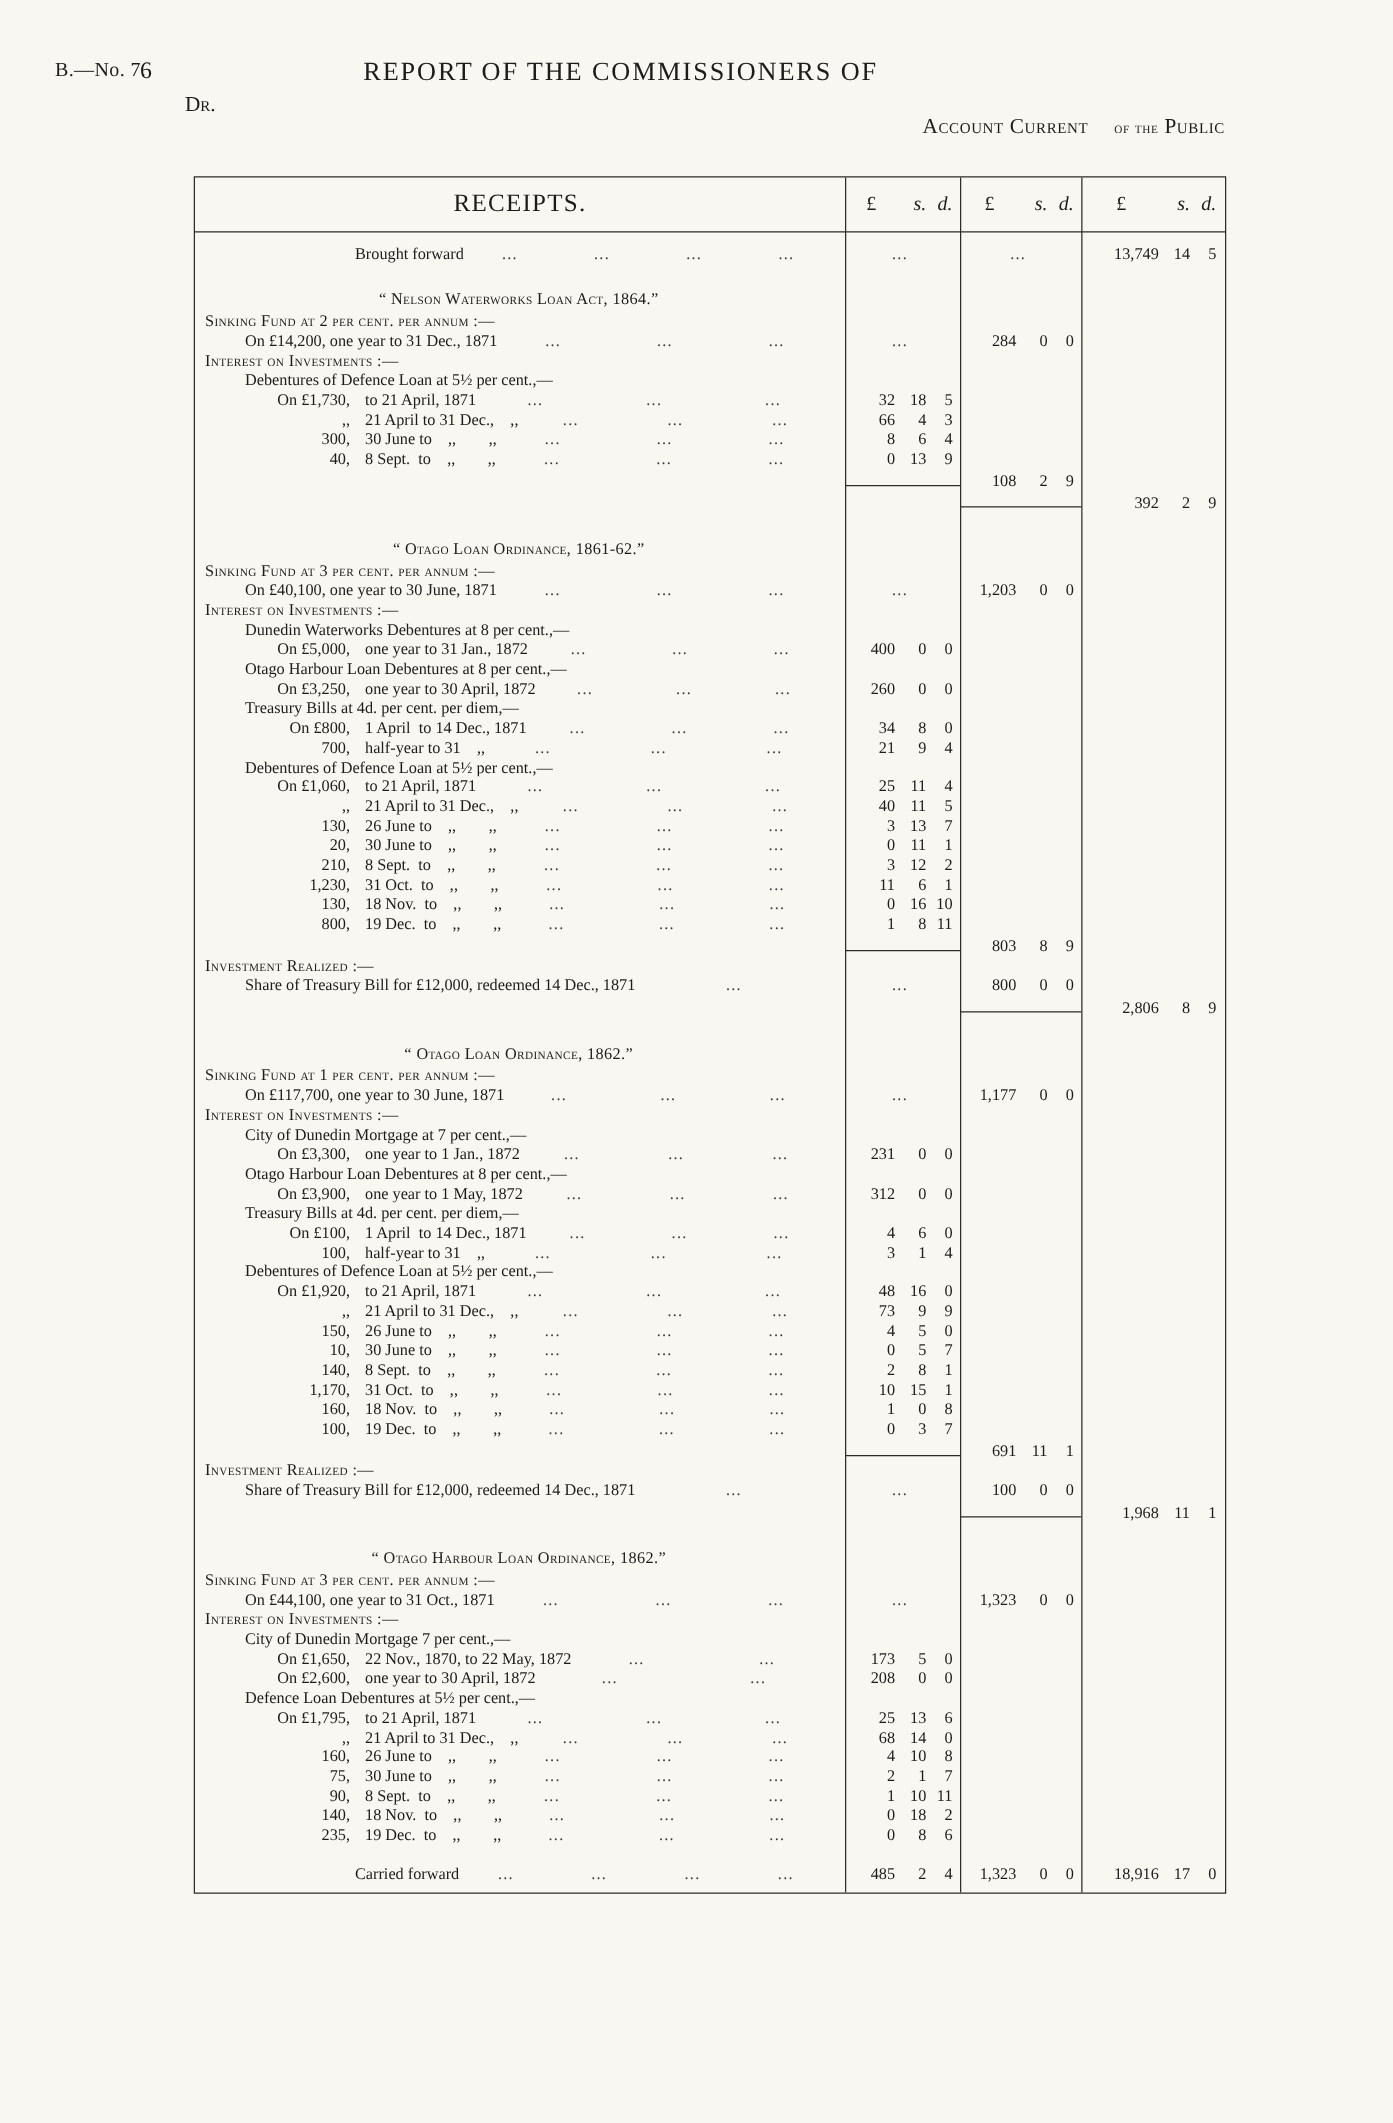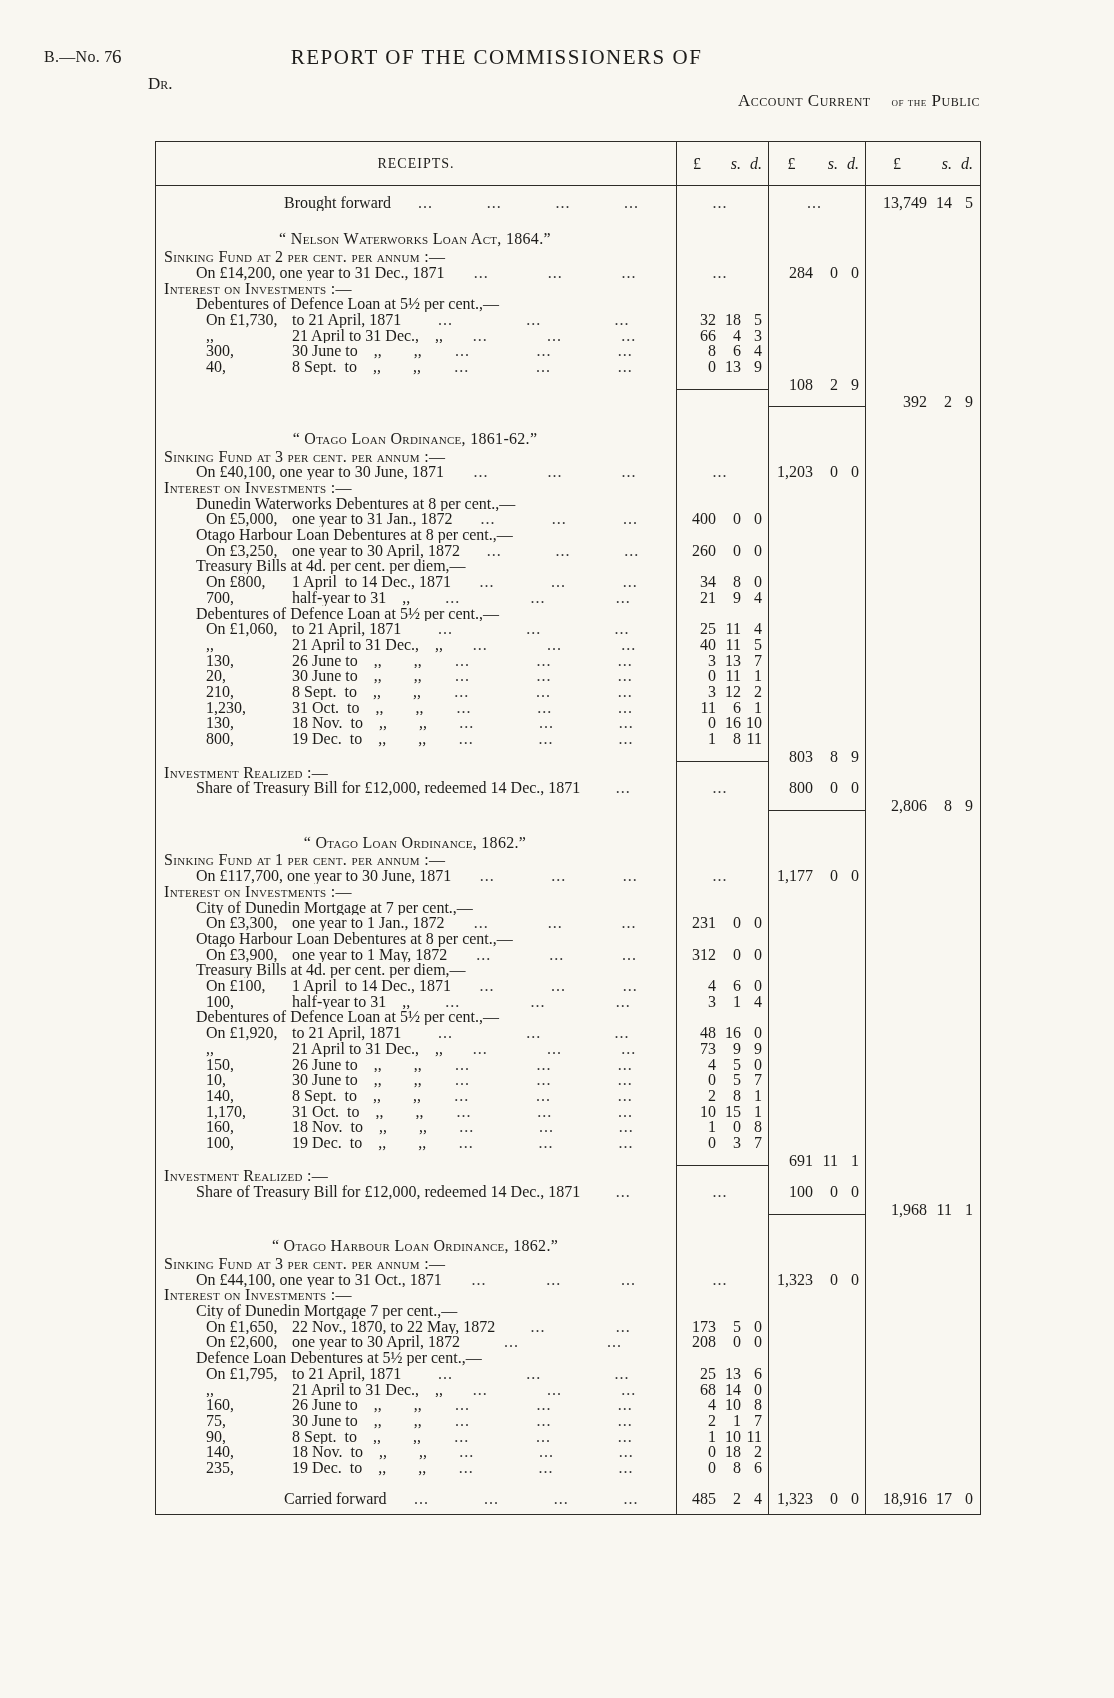"RECEIPTS." .th-desc { font-size: 14px -> 20px }
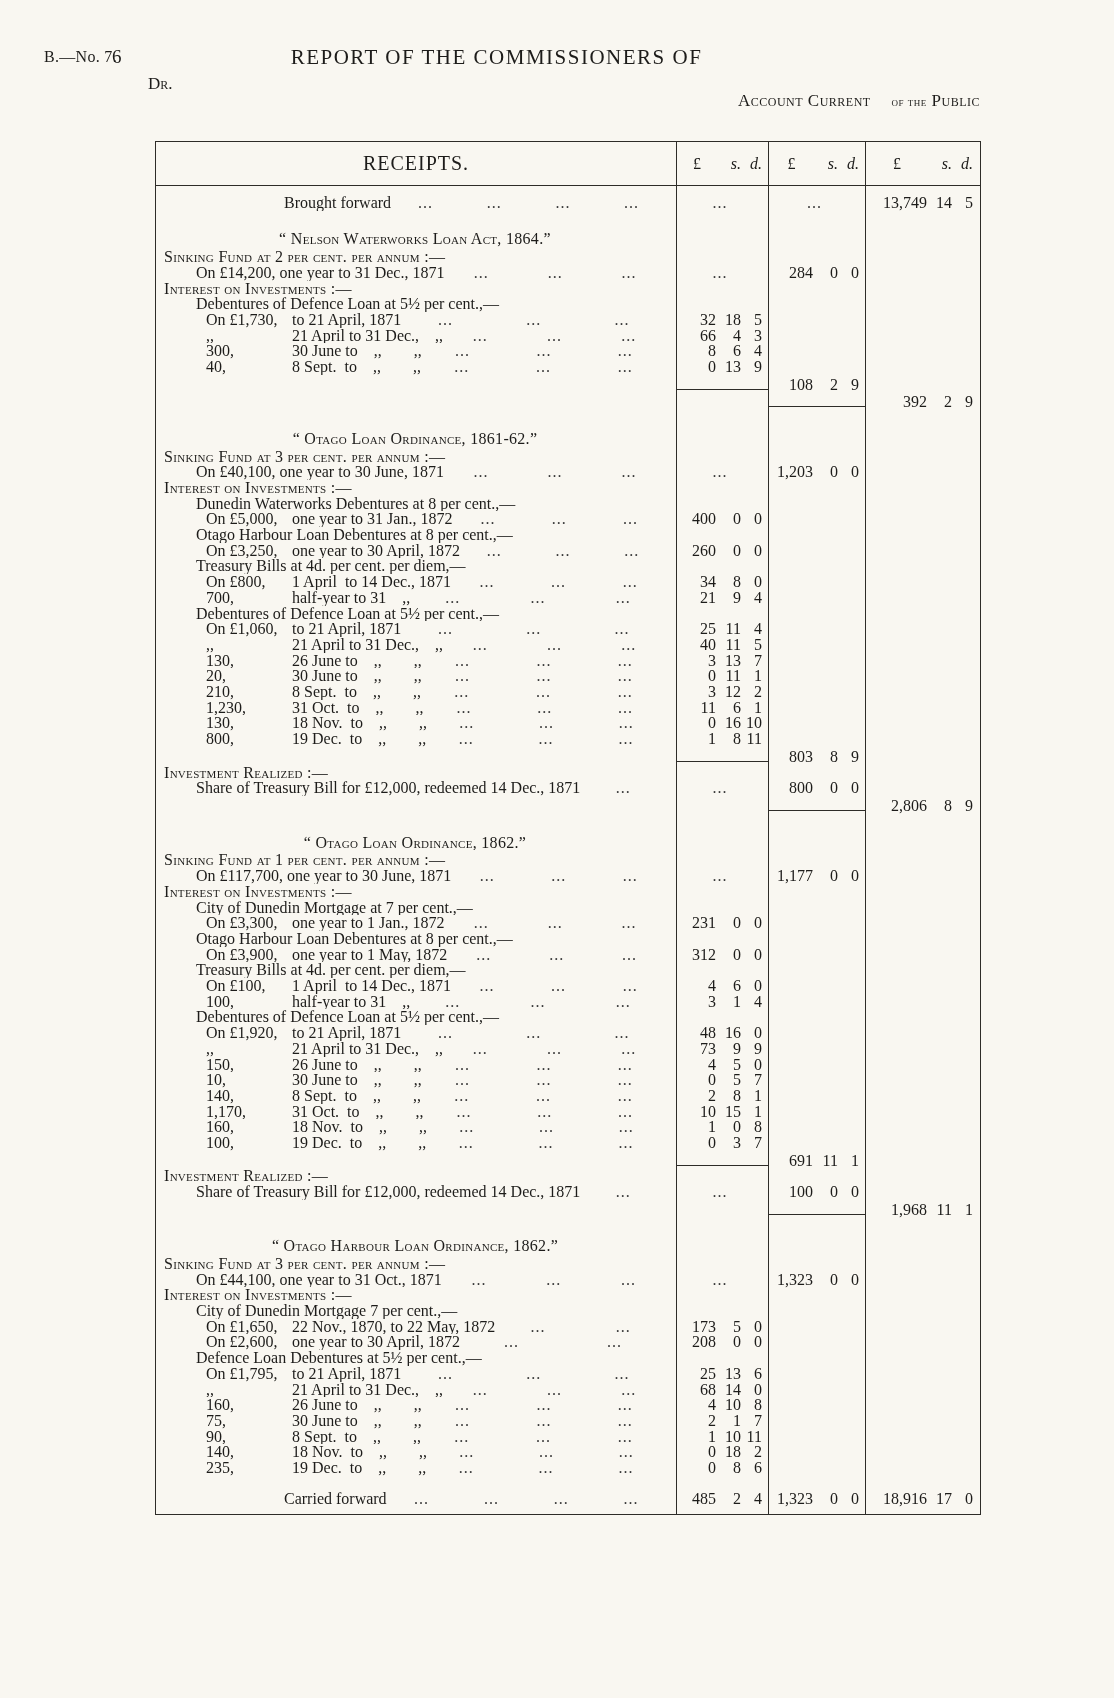"Brought forward" .rows { font-size: 16px -> 13px }
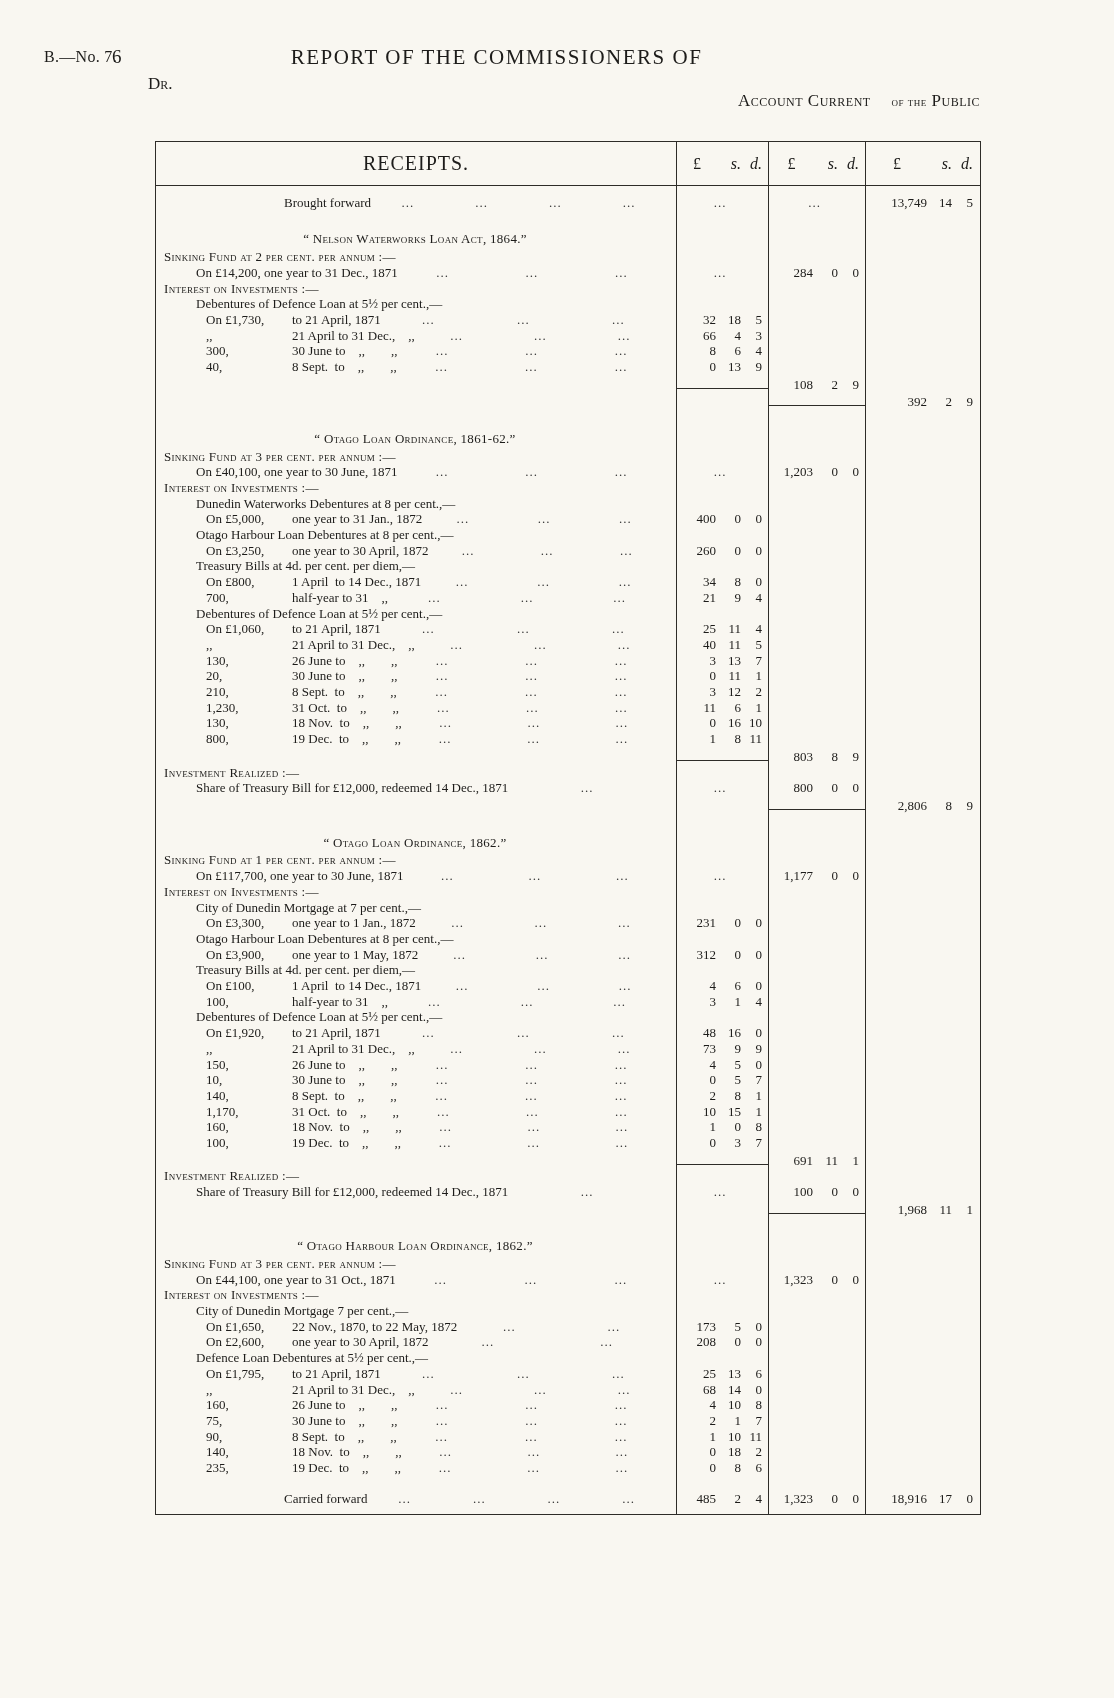"On £1,730," .num { text-align: none -> right }
